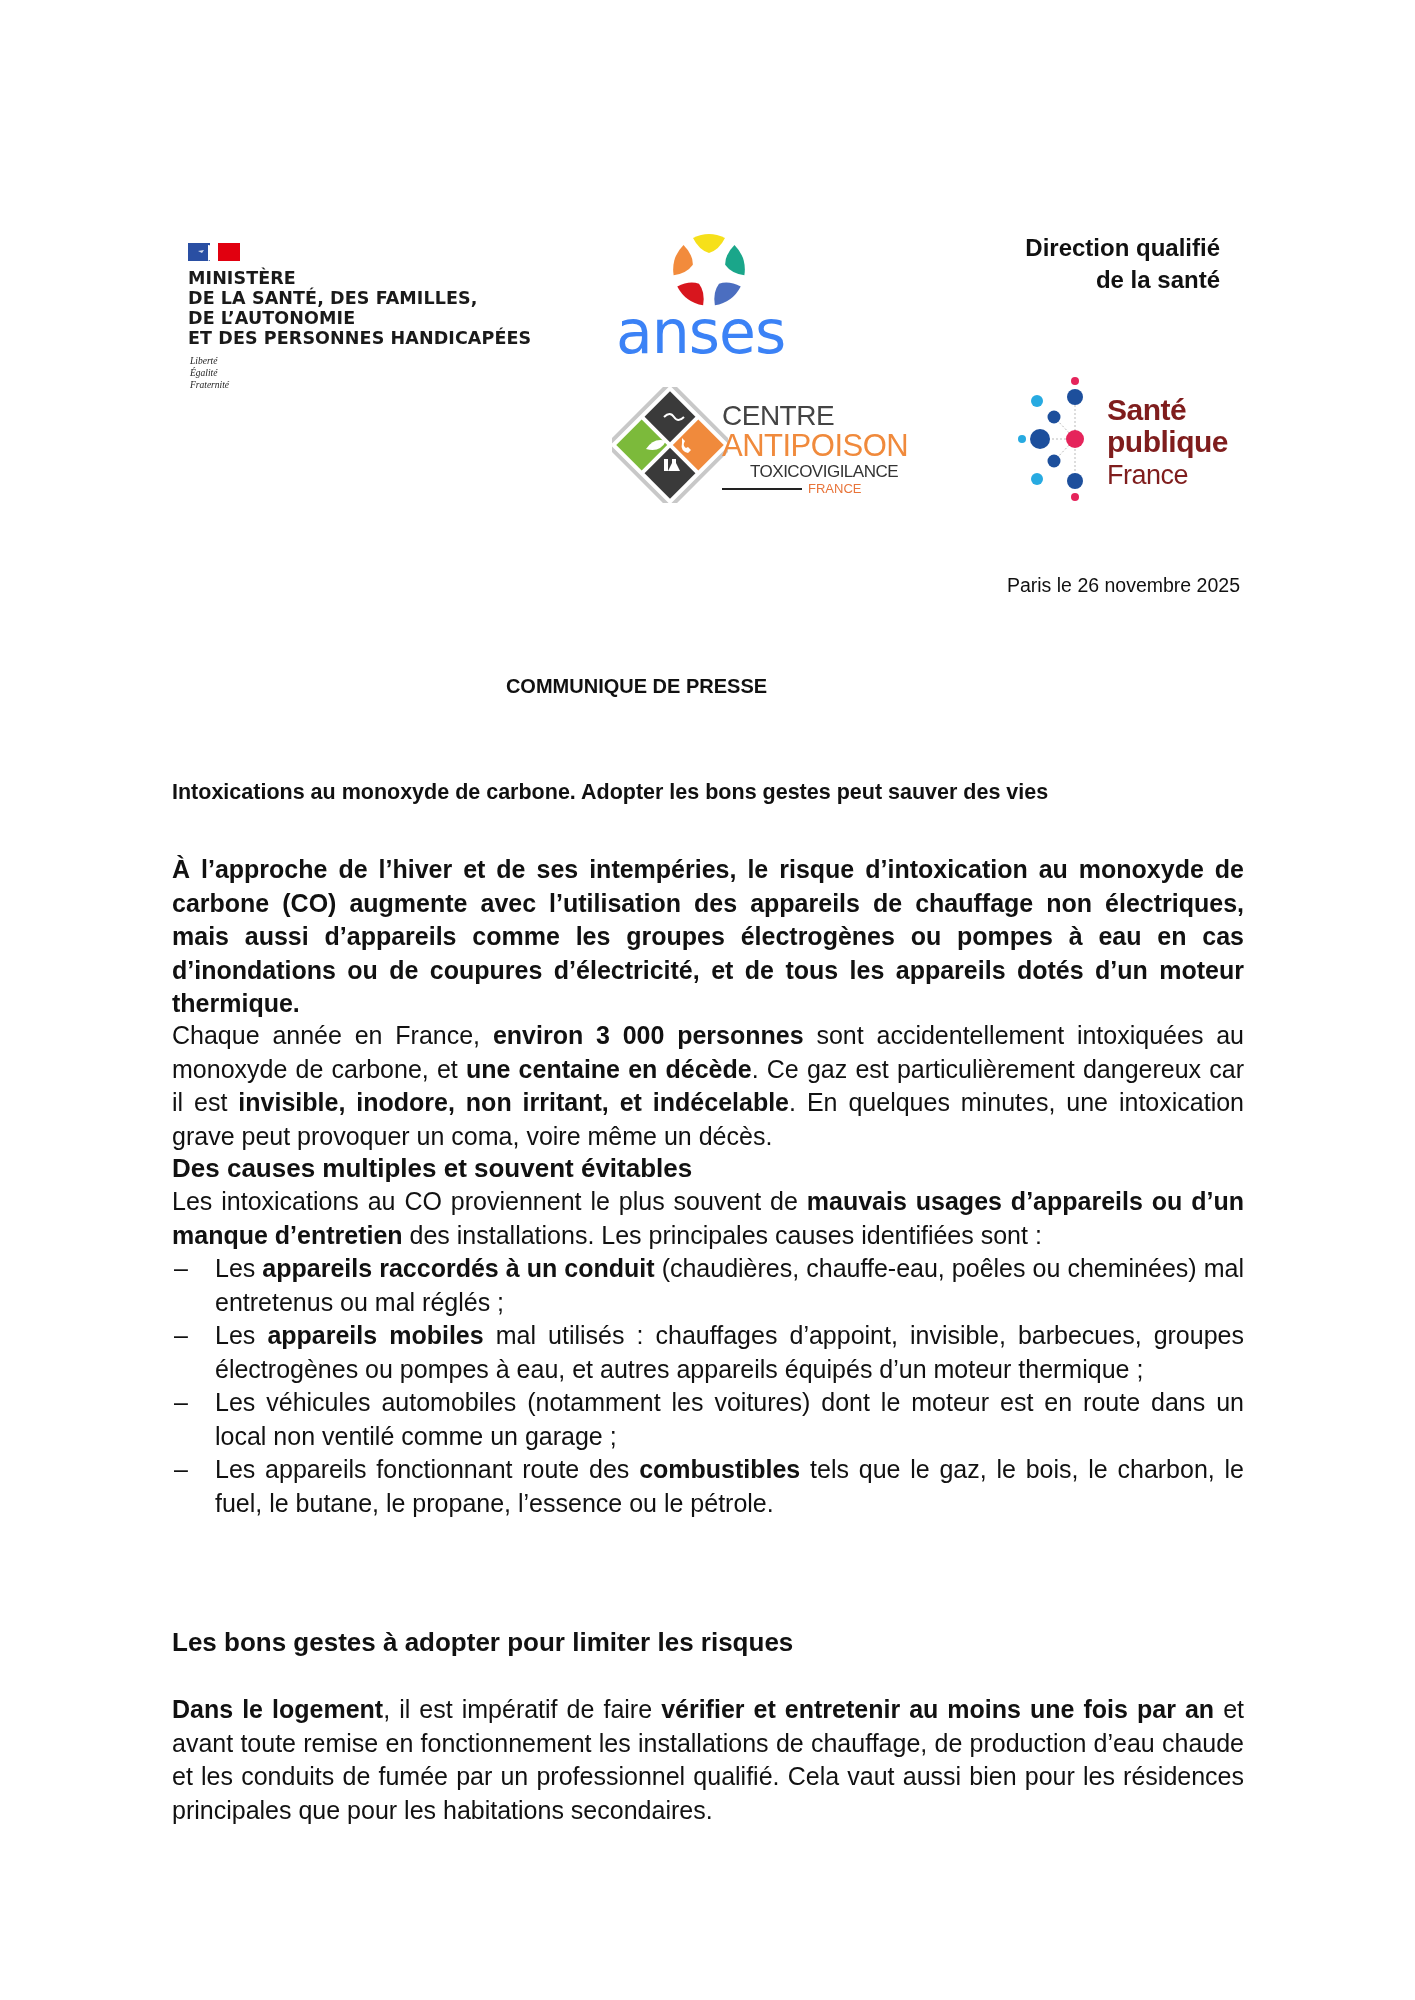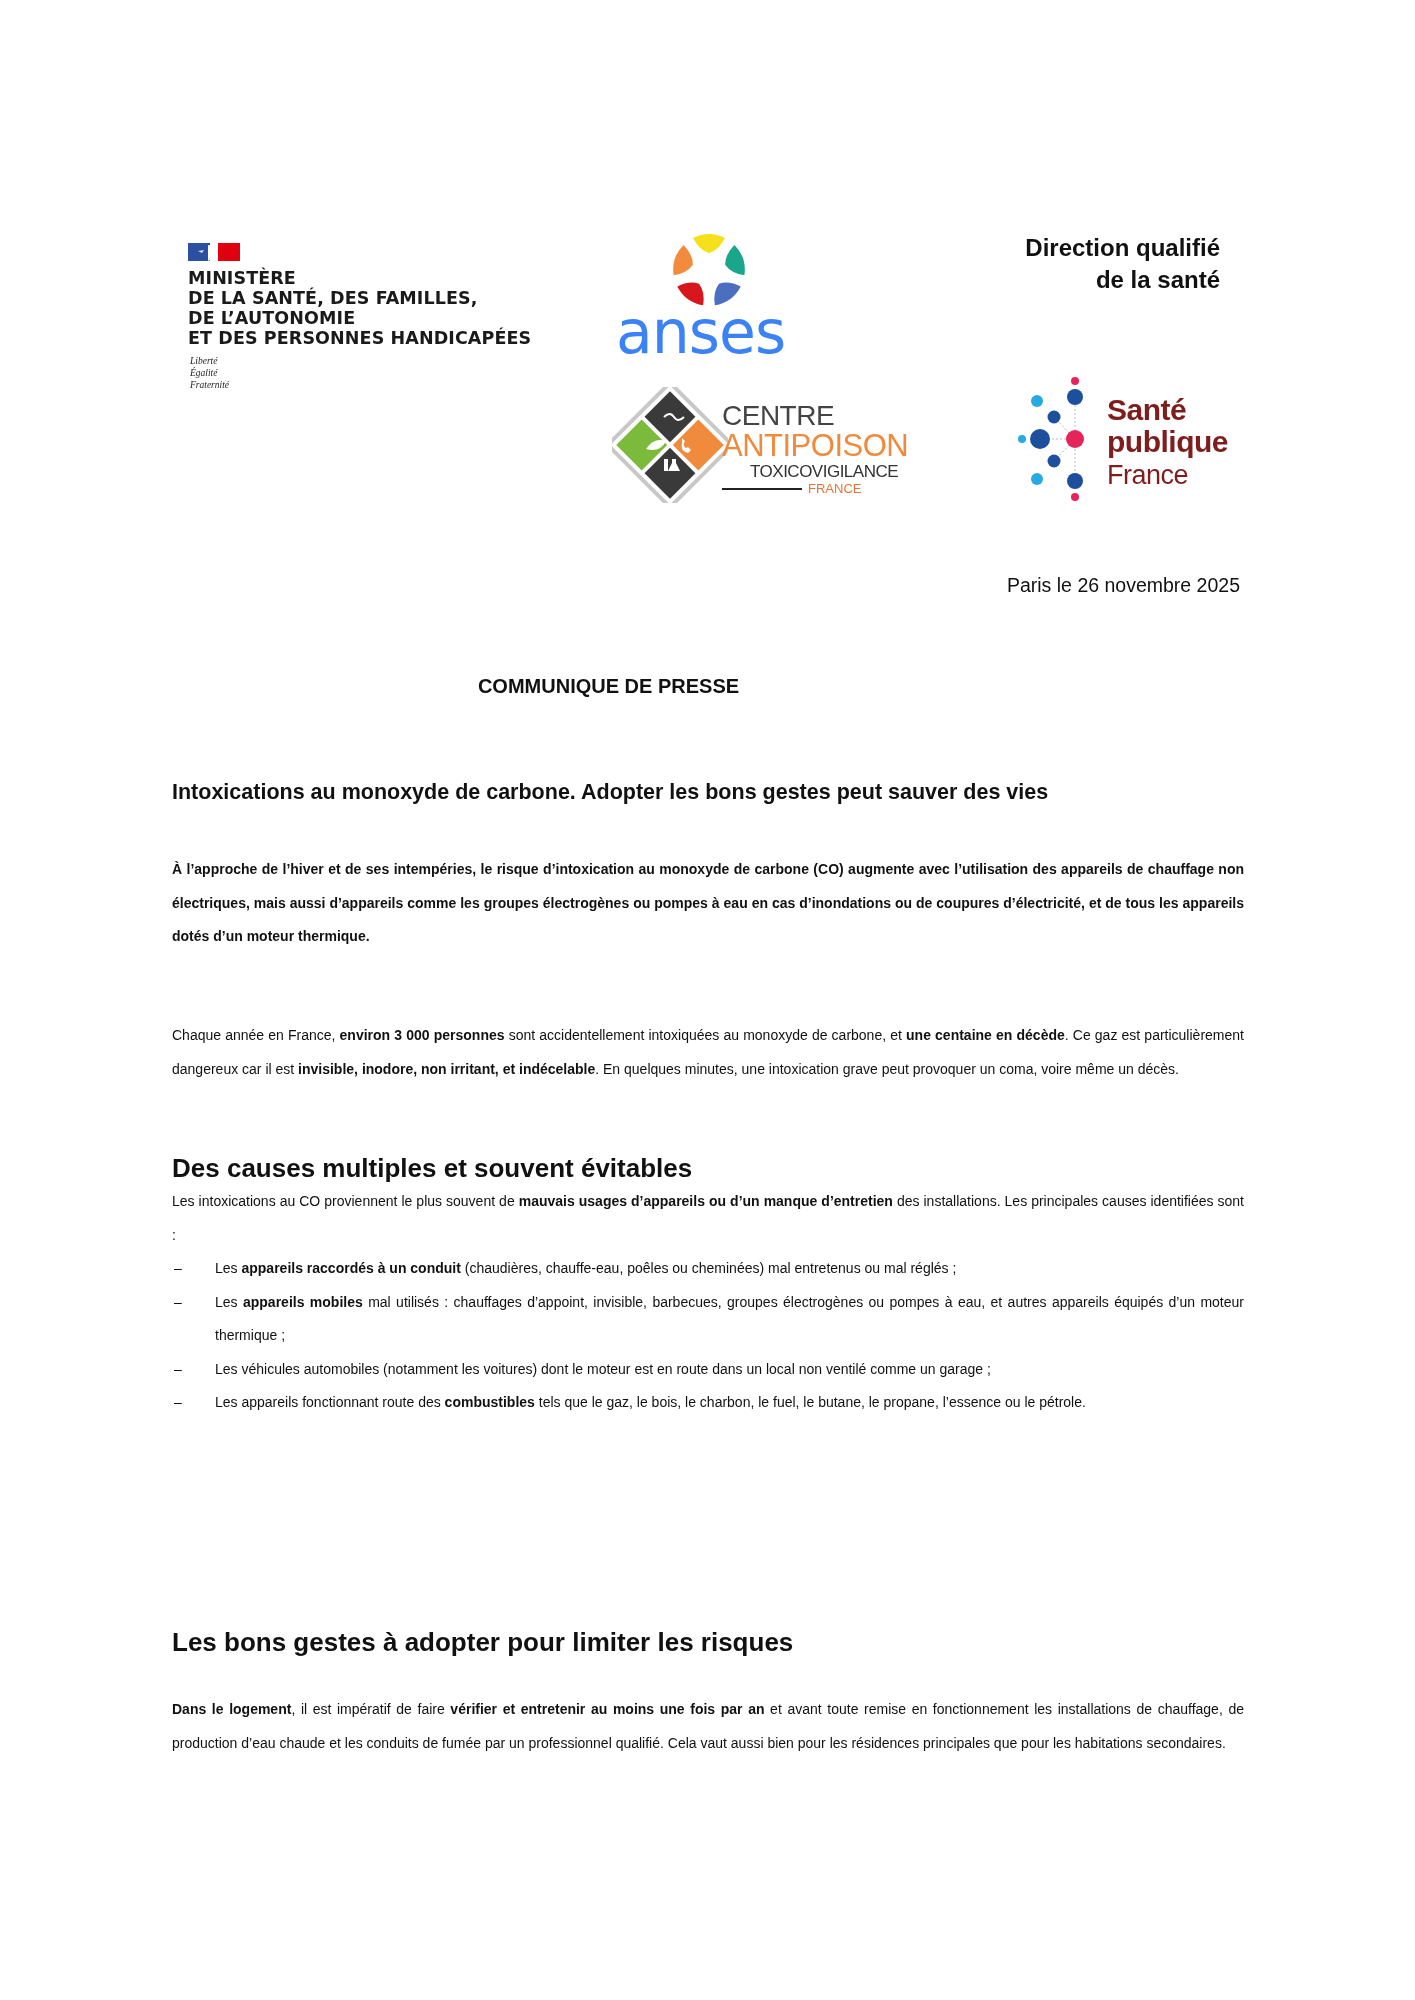"COMMUNIQUE DE PRESSE" .cp-title { padding-left: none -> 28px }
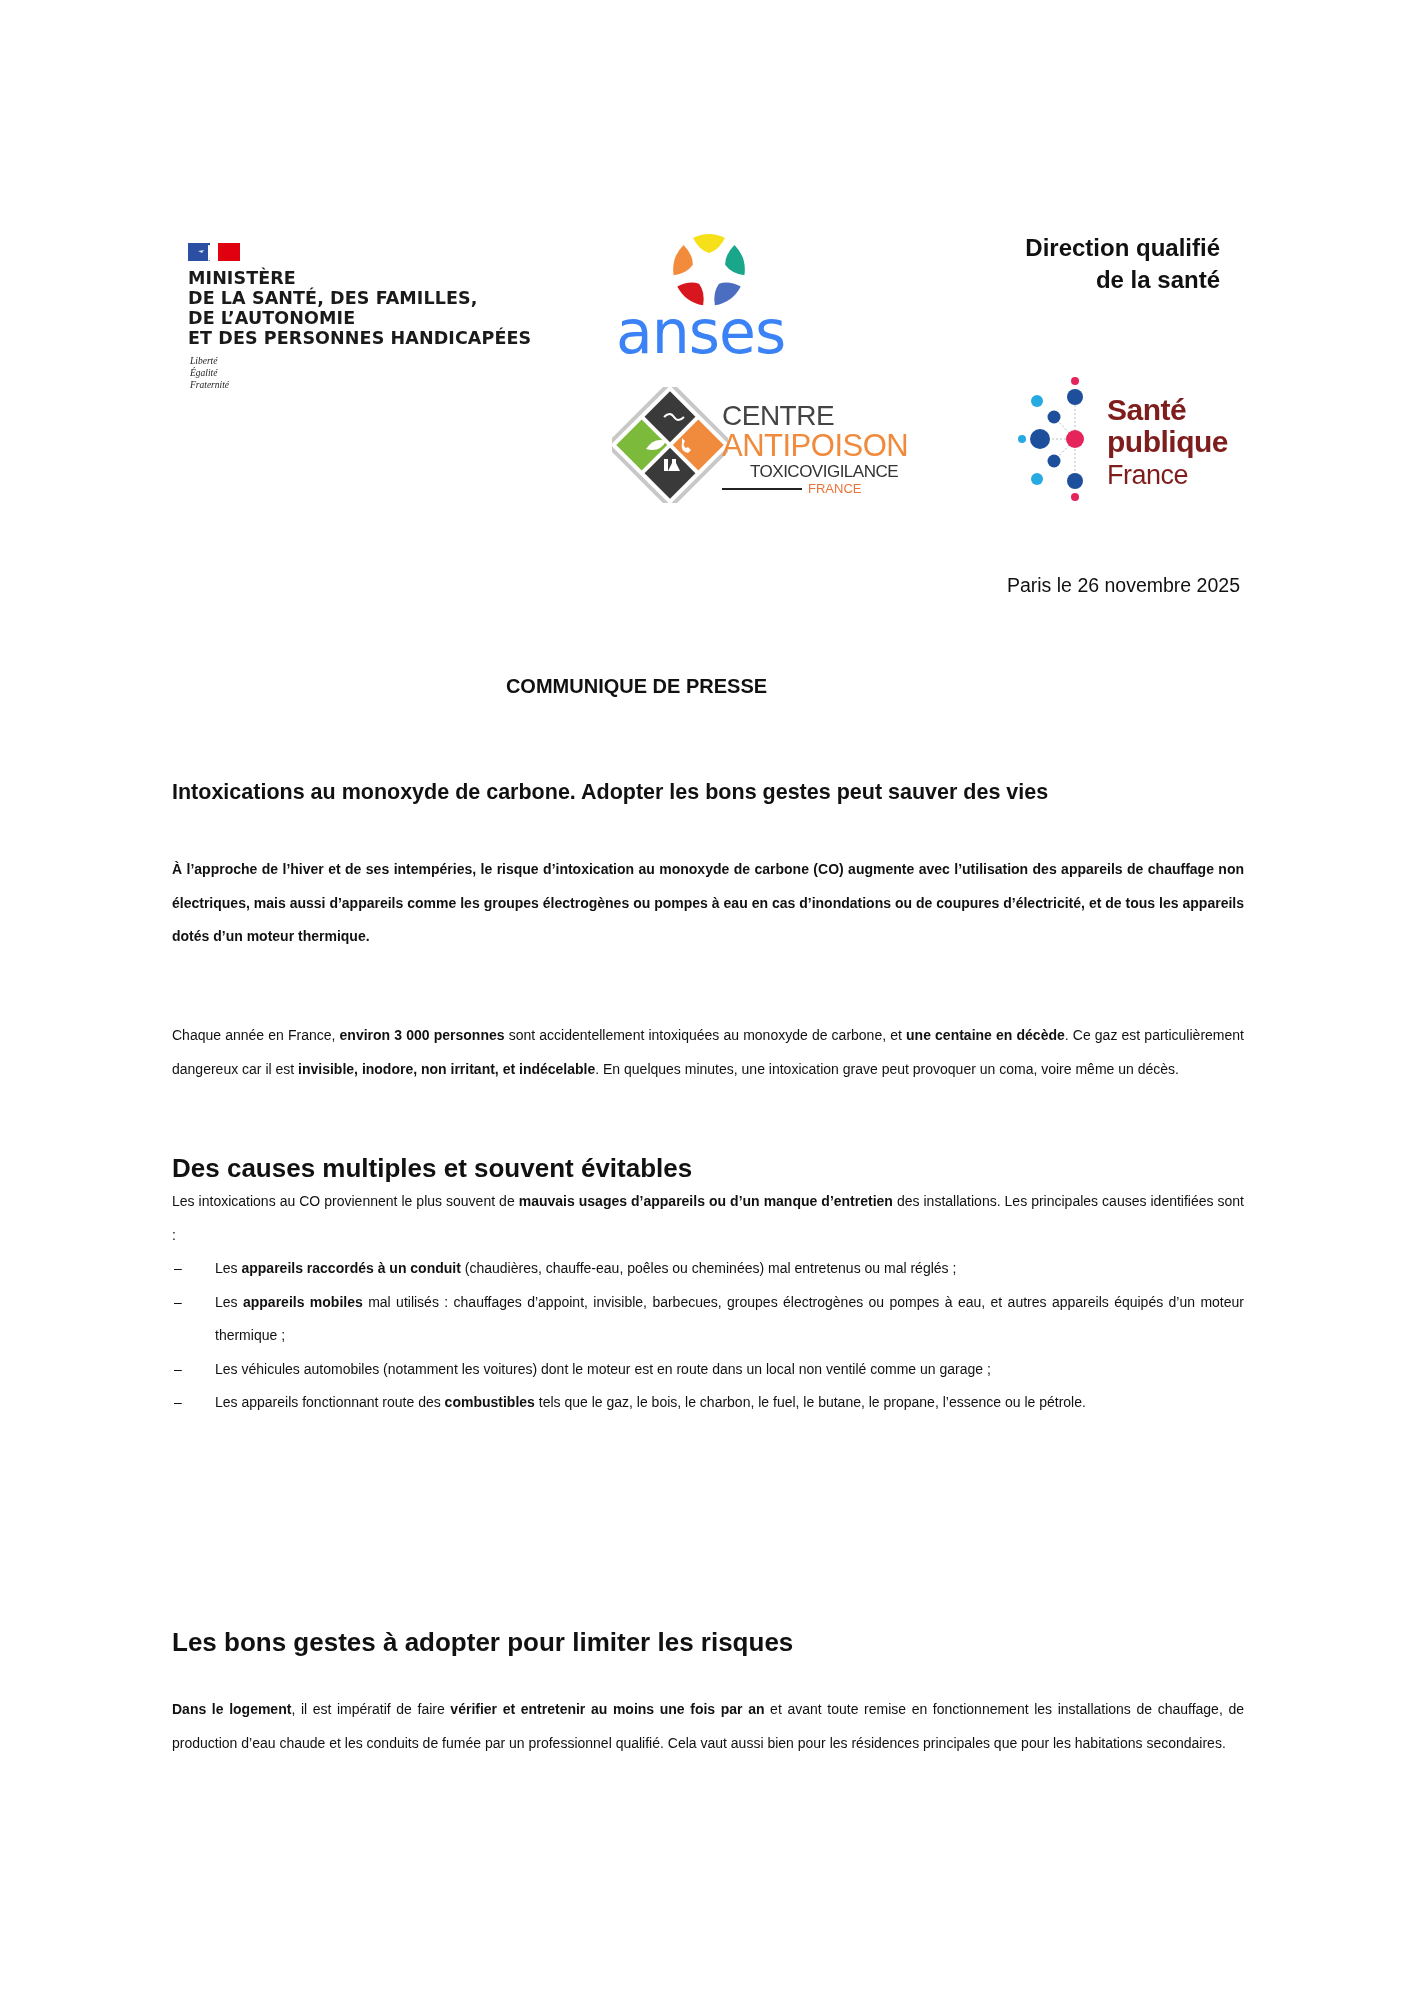"À l’approche de l’hiver et" .doc { font-size: 14px -> 25px }
